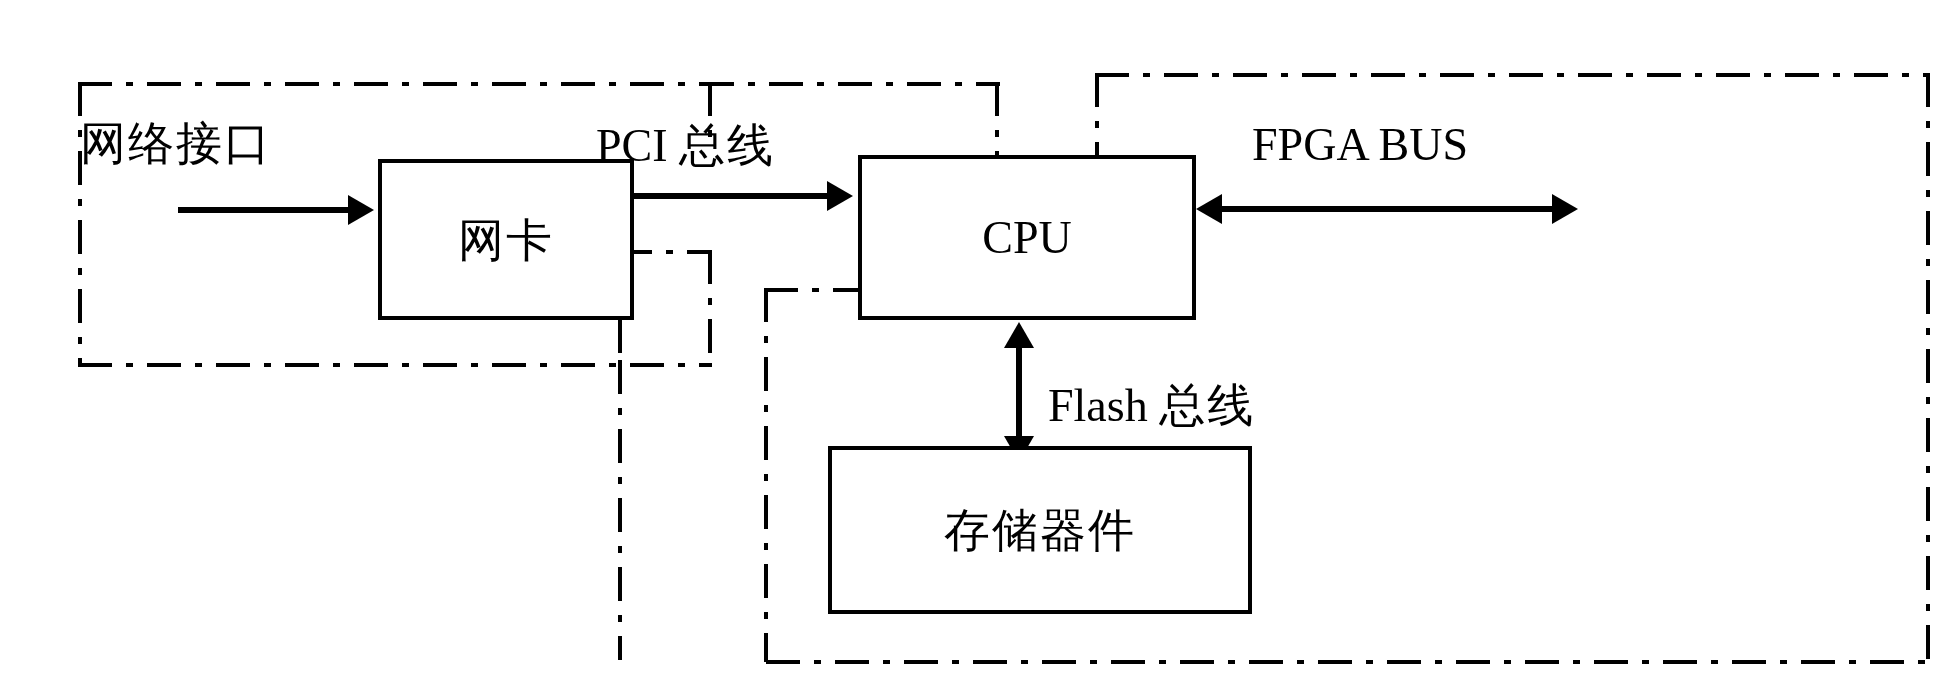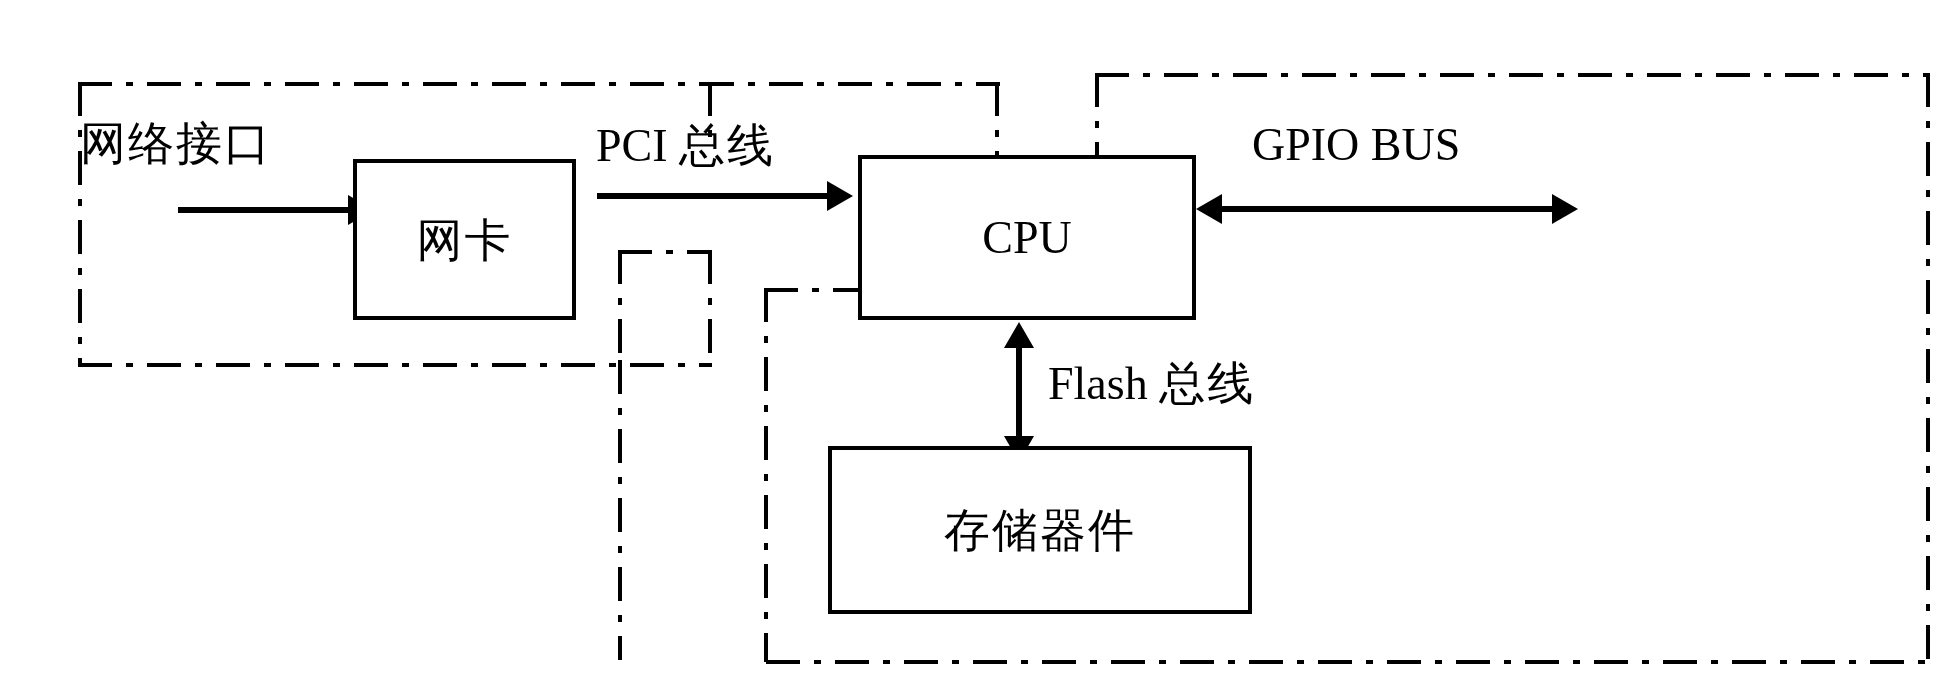"GPIO BUS" div.lbl { text: GPIO -> FPGA }
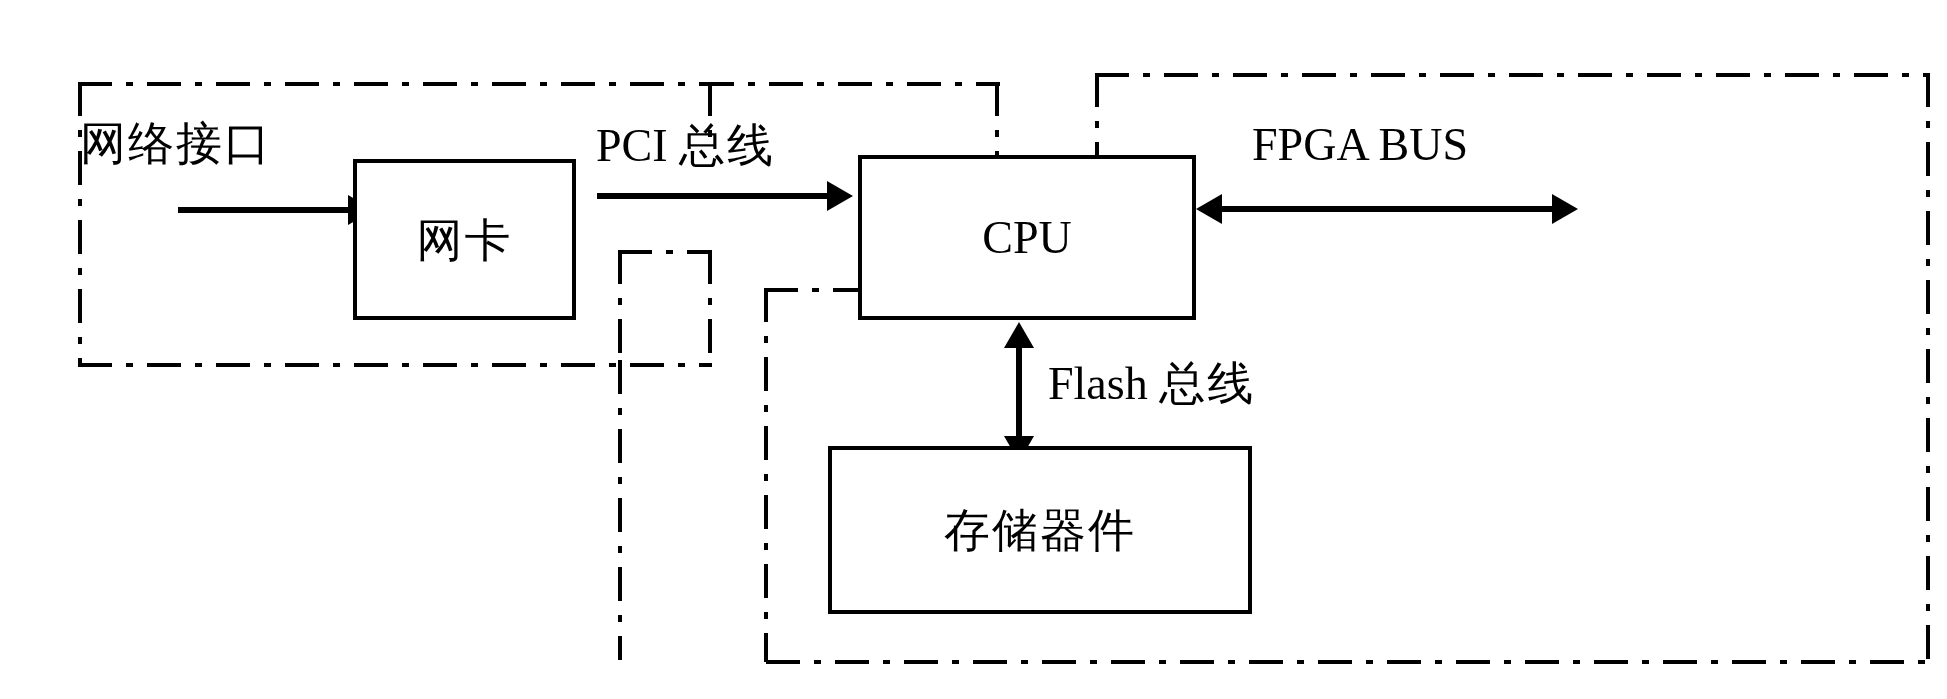"网卡" div.box { left: 353px -> 378px; width: 223px -> 256px }
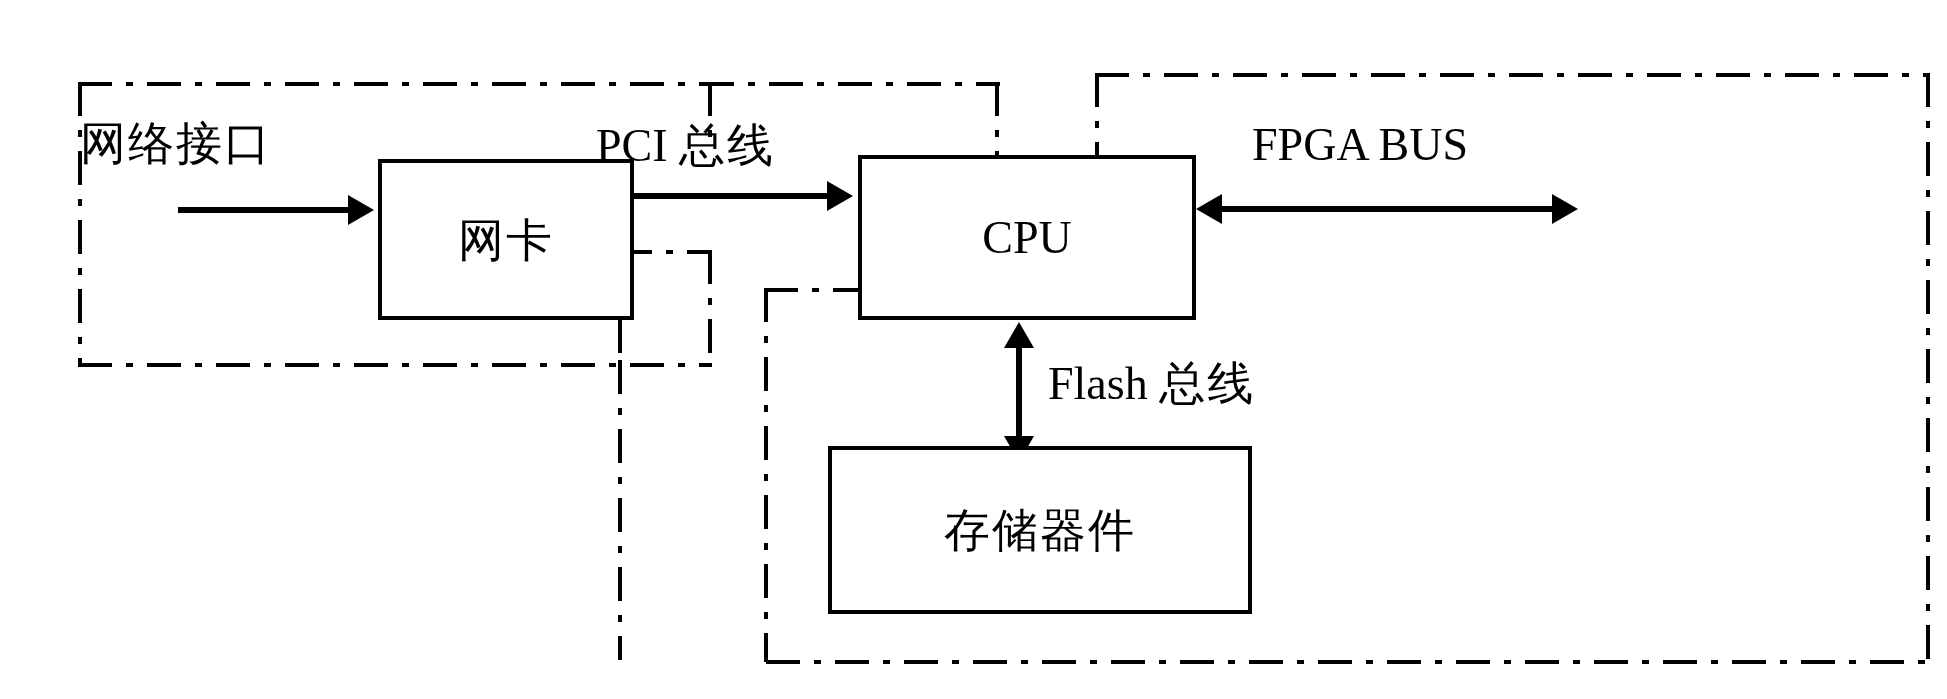"Flash 总线" div.lbl { top: 360px -> 382px }
